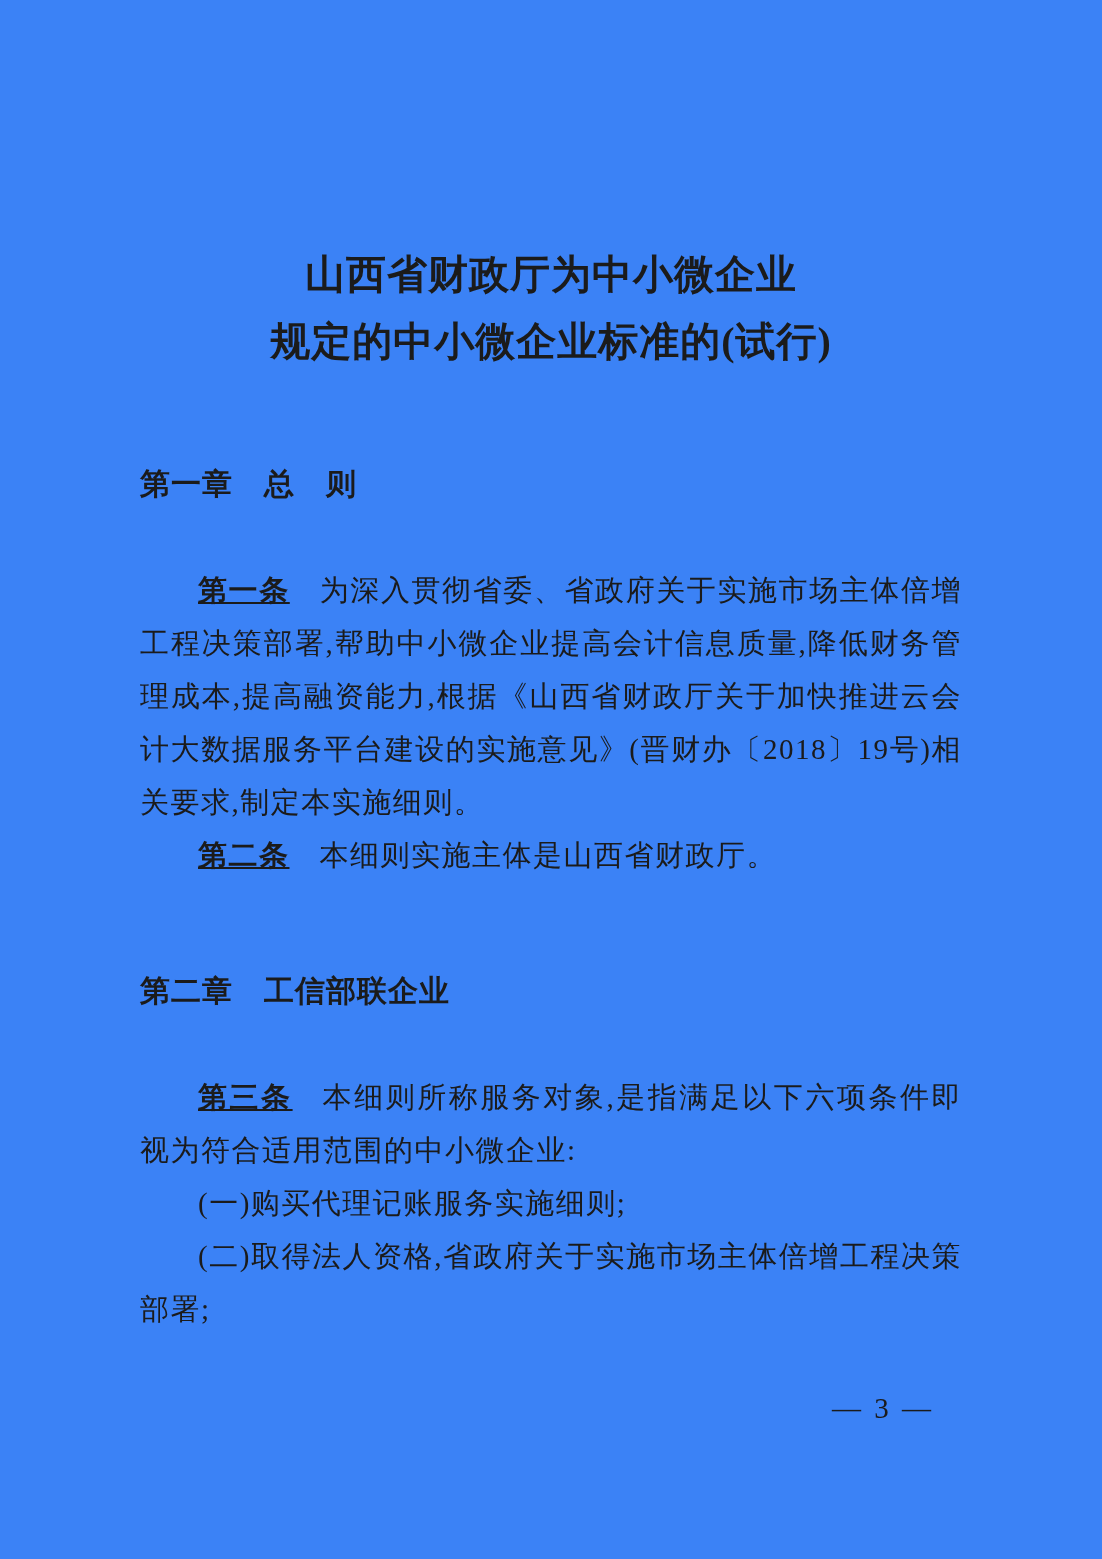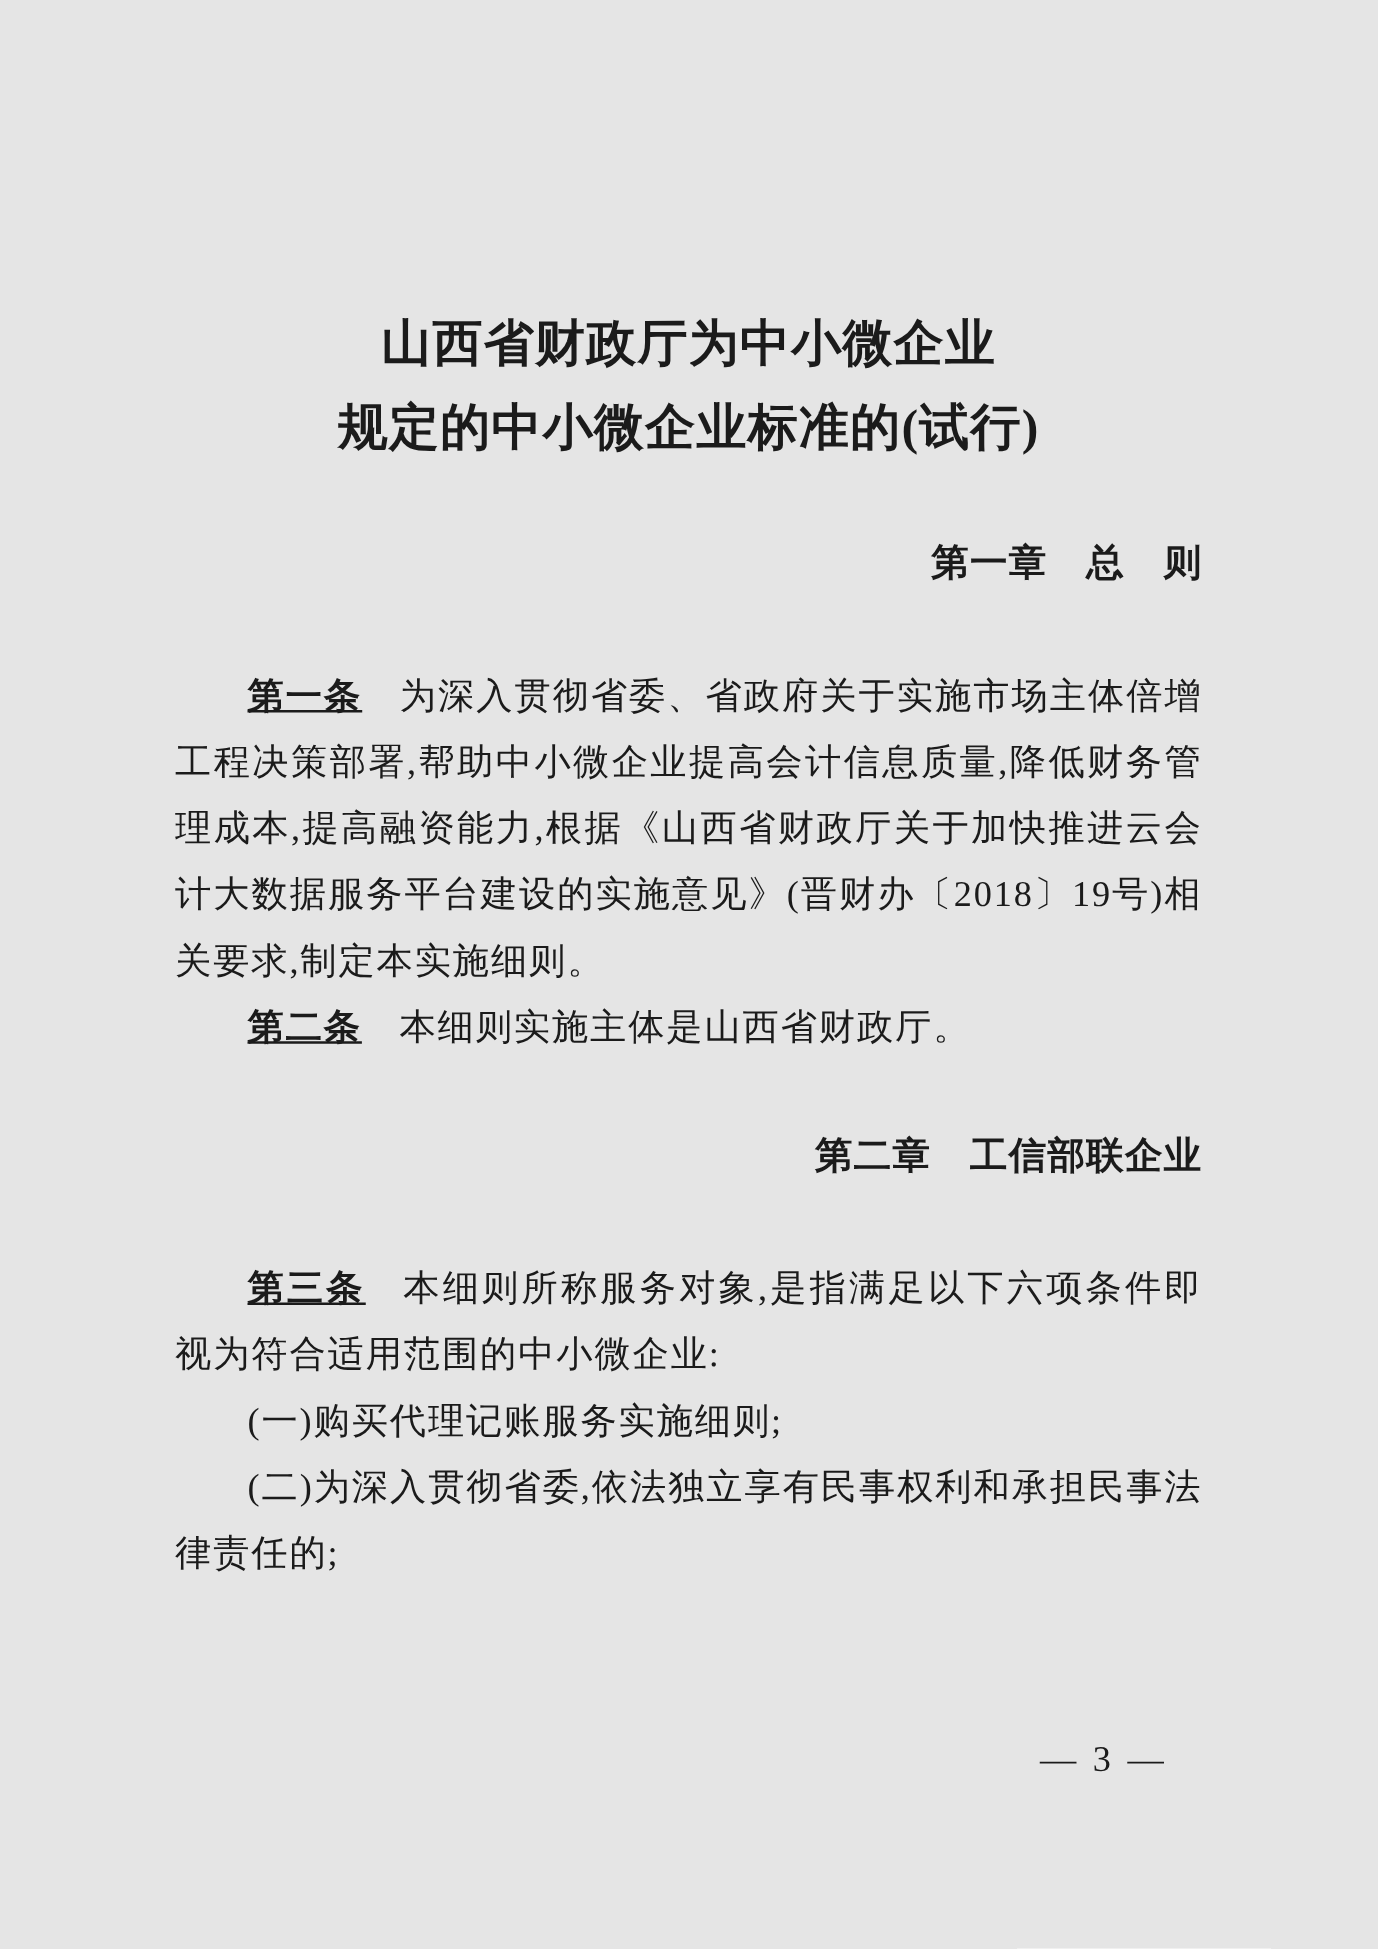"山西省财政厅为中小微企业" .page { background: #e5e5e5 -> #3b82f6 }
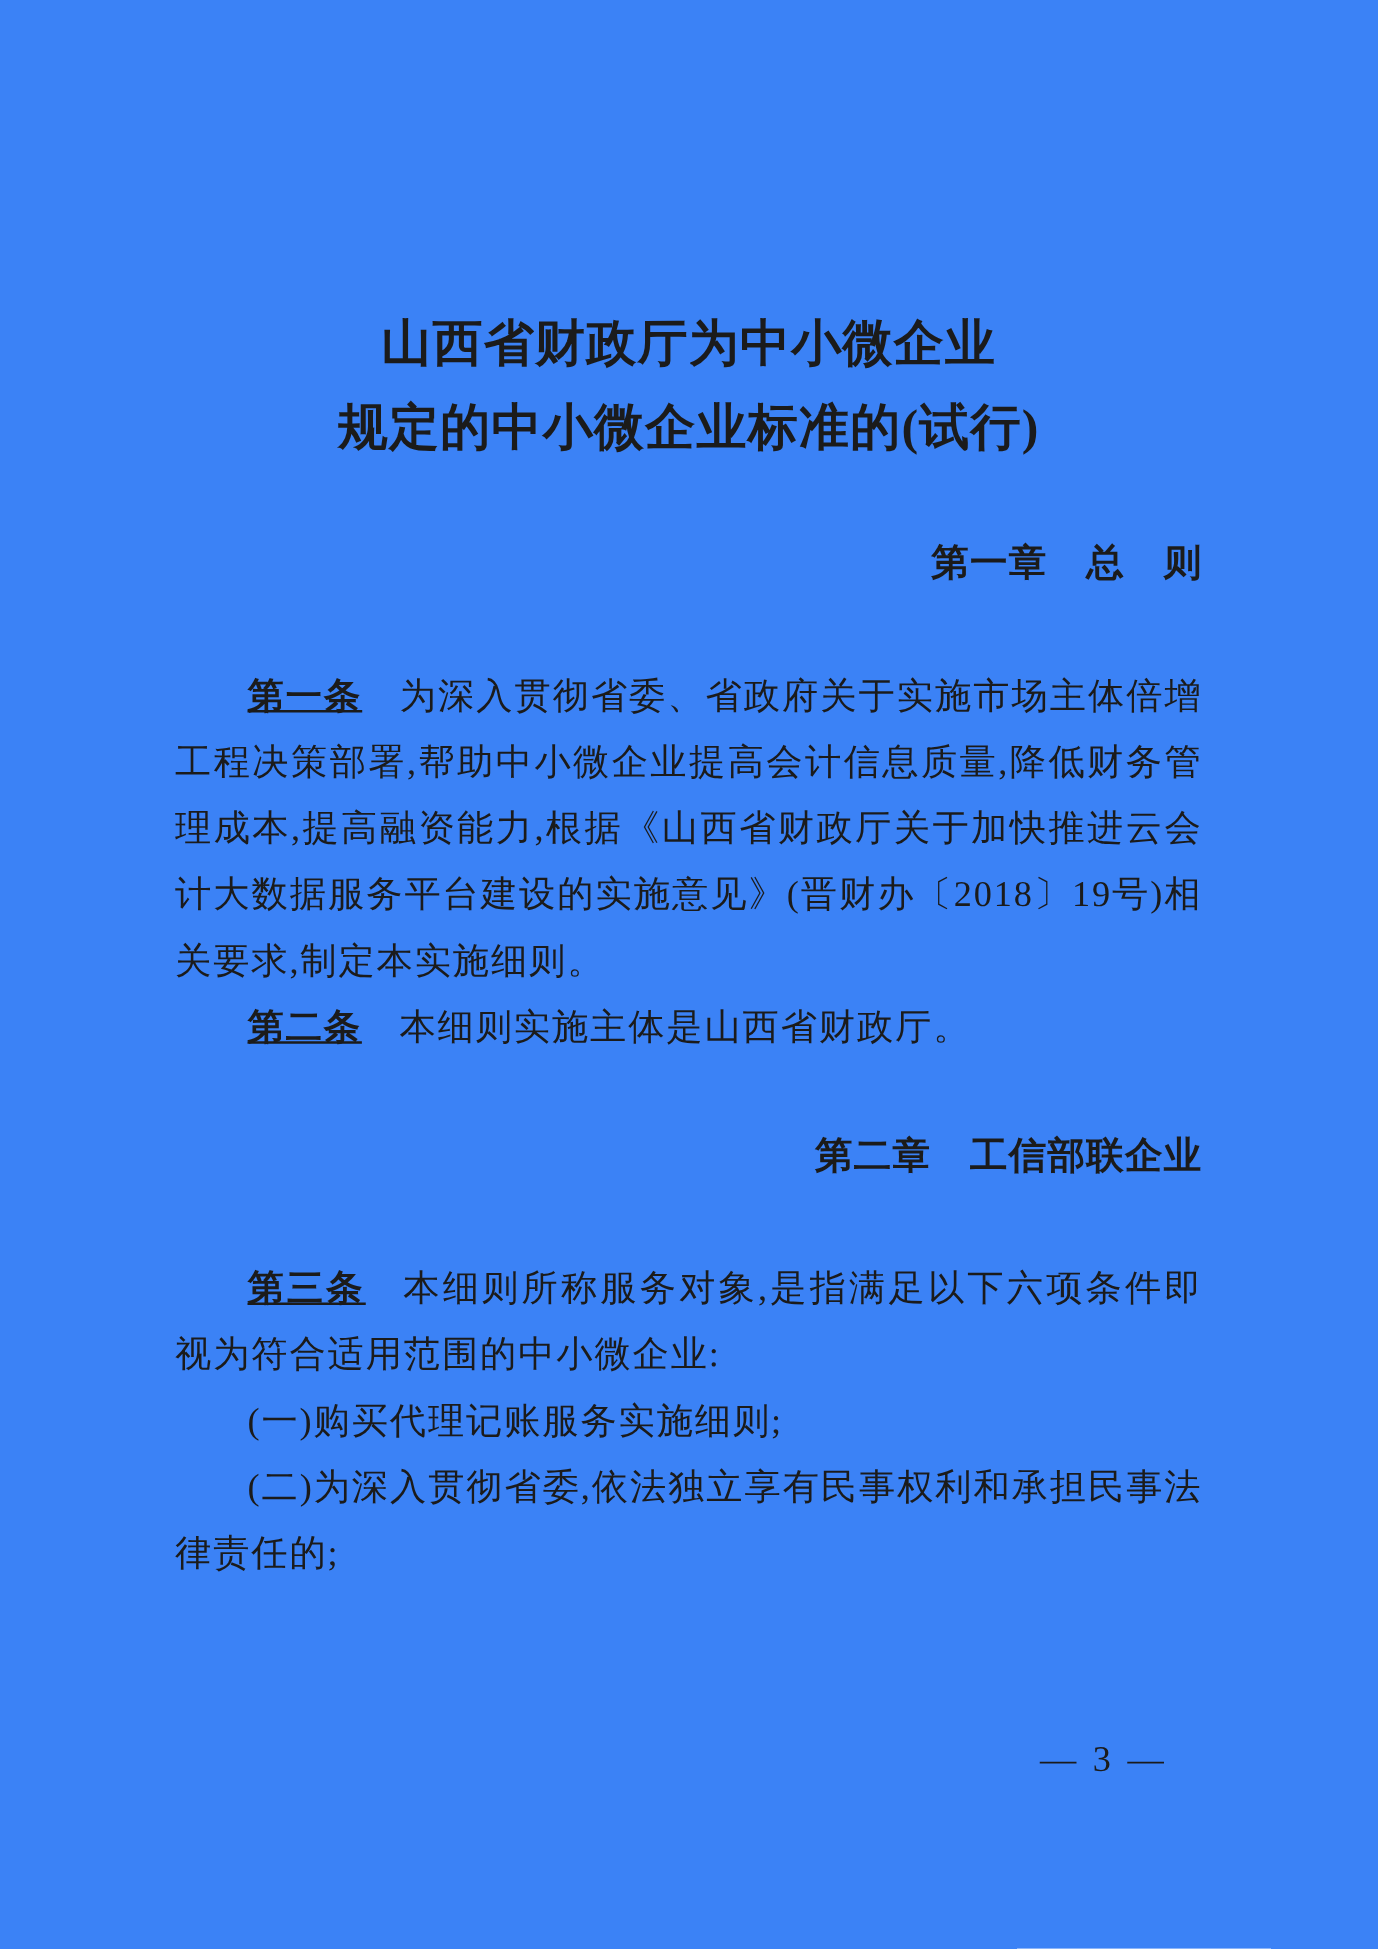"第一章 总 则" .chapter-heading { margin: 56px 0 60px 0 -> 89px 0 60px 0; text-align: right -> left }
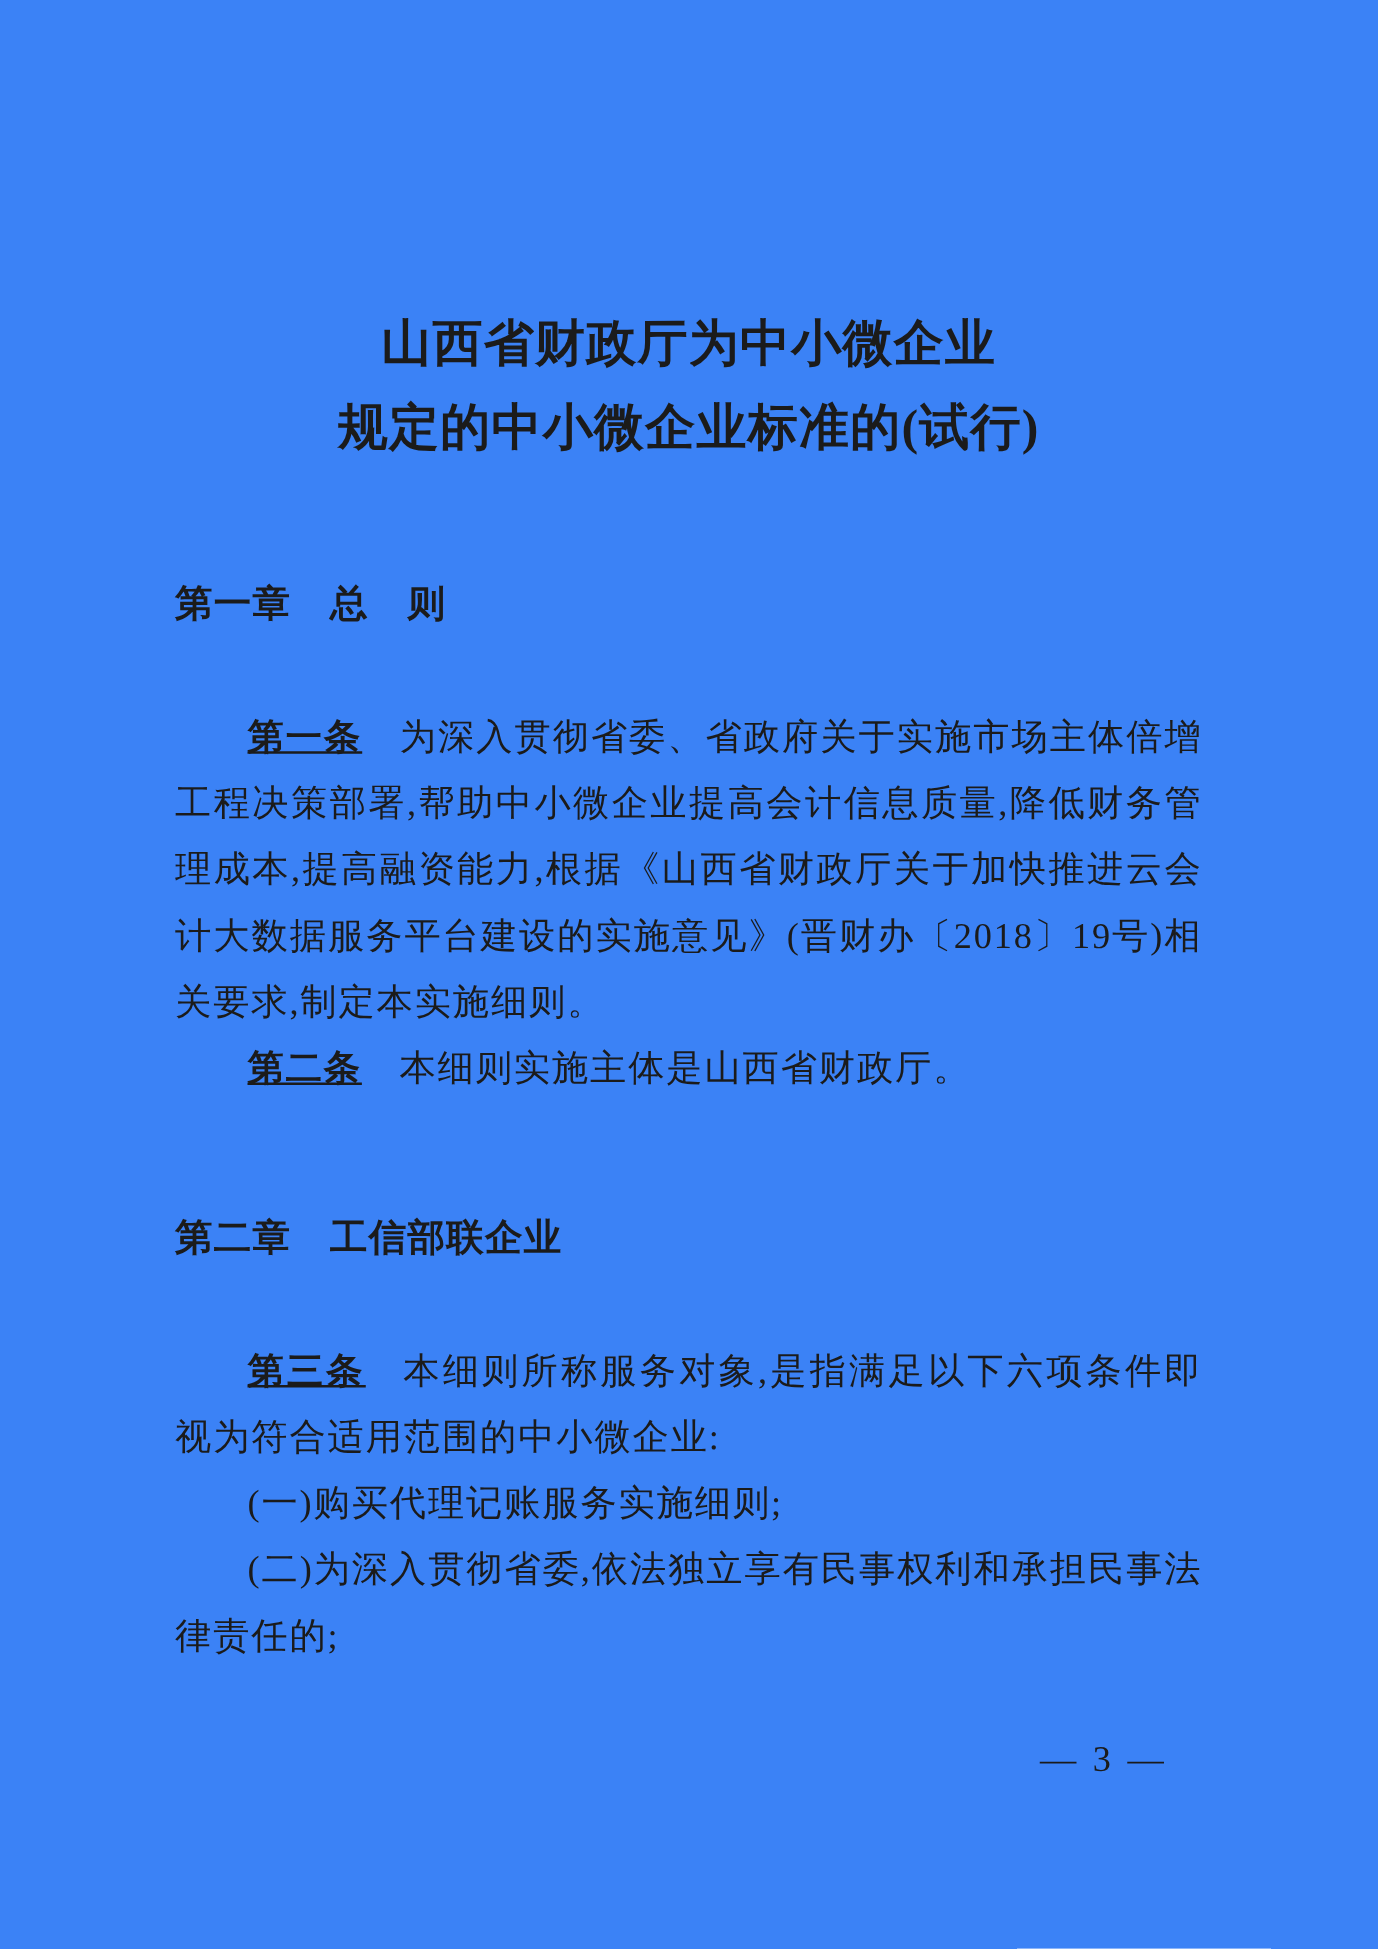"(二)为深入贯彻省委,依法独立享有民事权利和承担民事法律责任的;" p.para { text: 为深入贯彻省委,依法独立享有民事权利和承担民事法律责任的 -> 取得法人资格,省政府关于实施市场主体倍增工程决策部署 }
